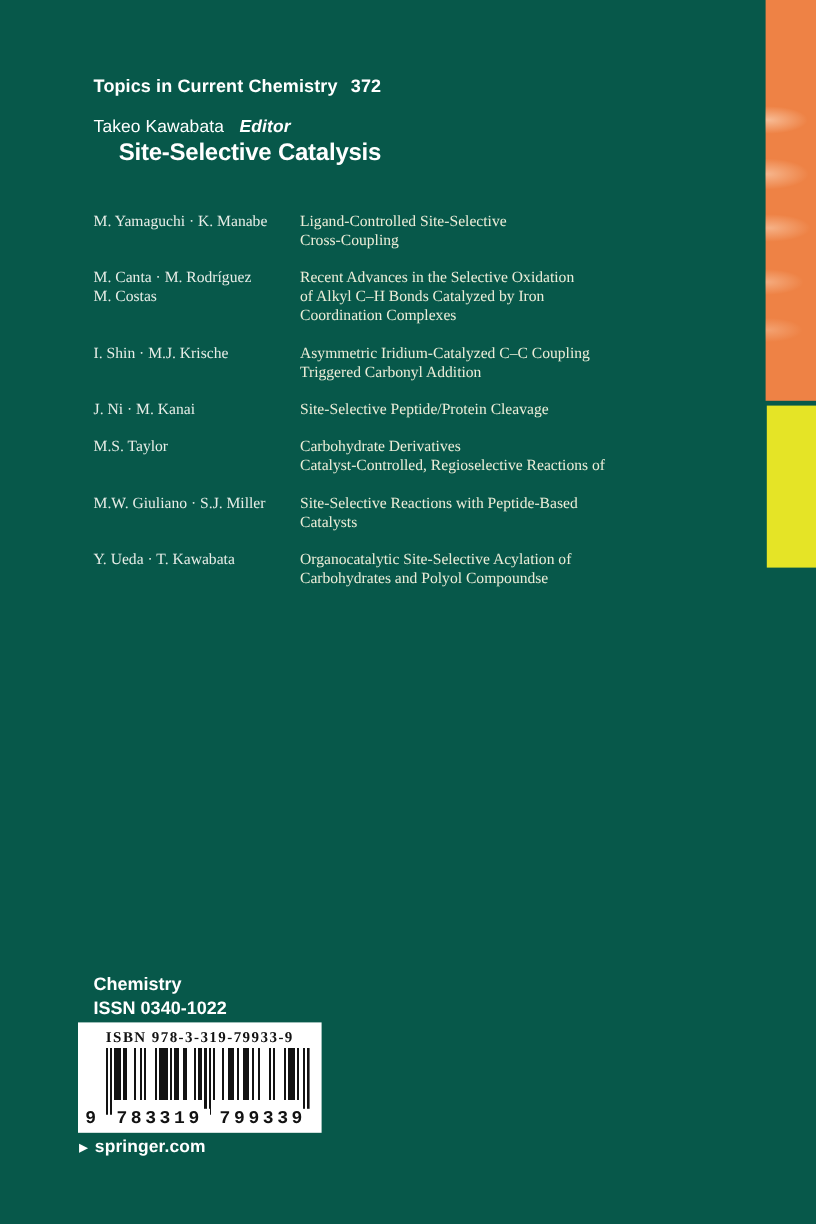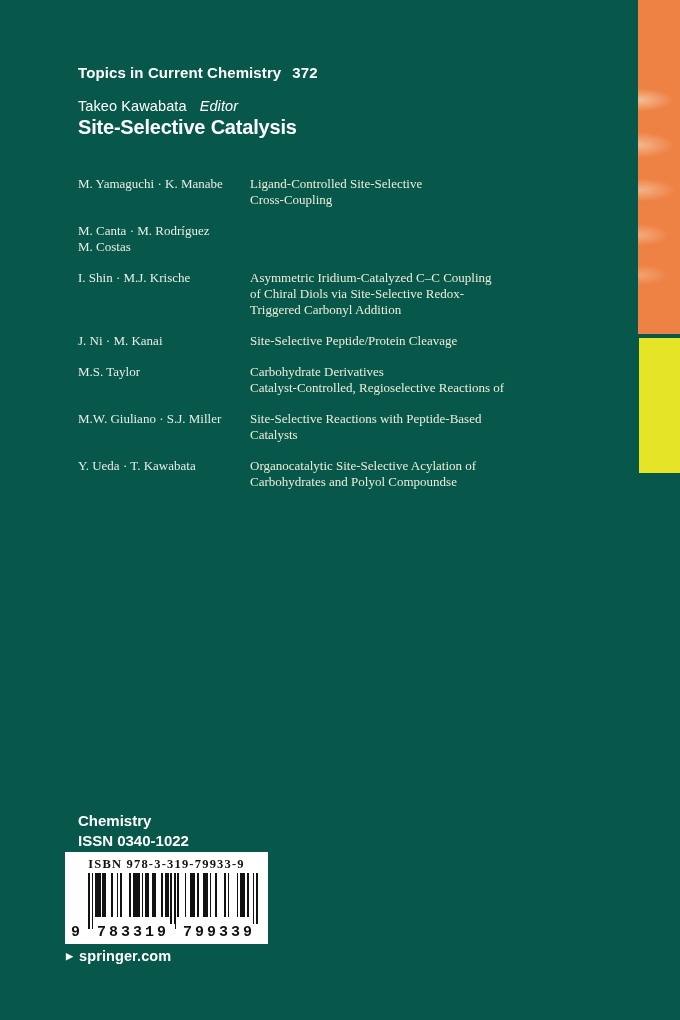"Editor" .editor-role { font-weight: normal -> bold }
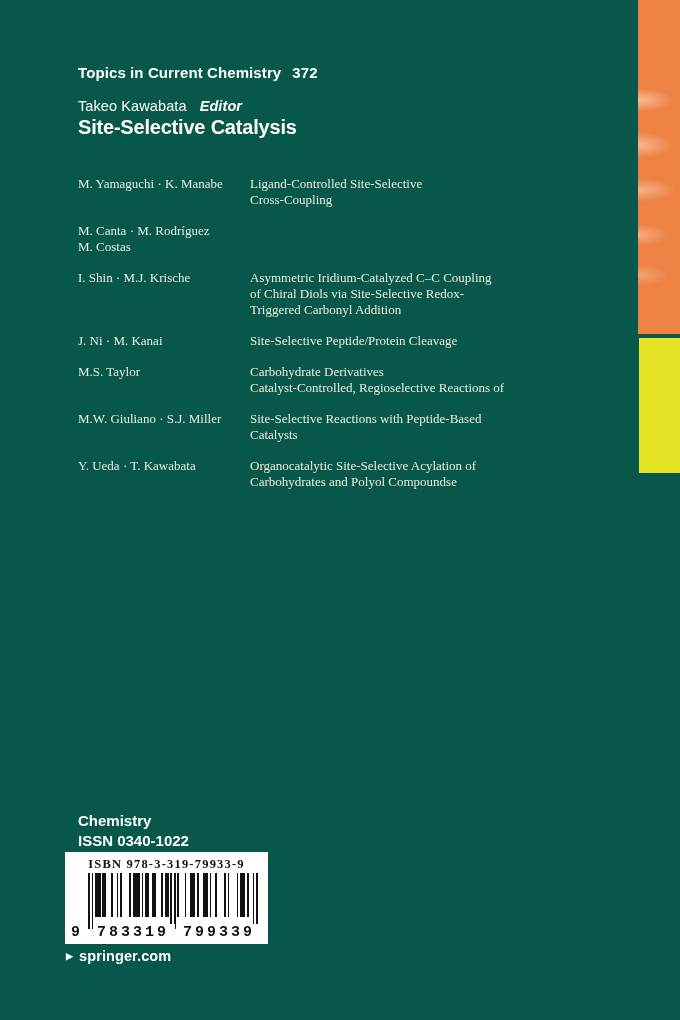"Site-Selective Catalysis" .book-title { text-align: none -> right }
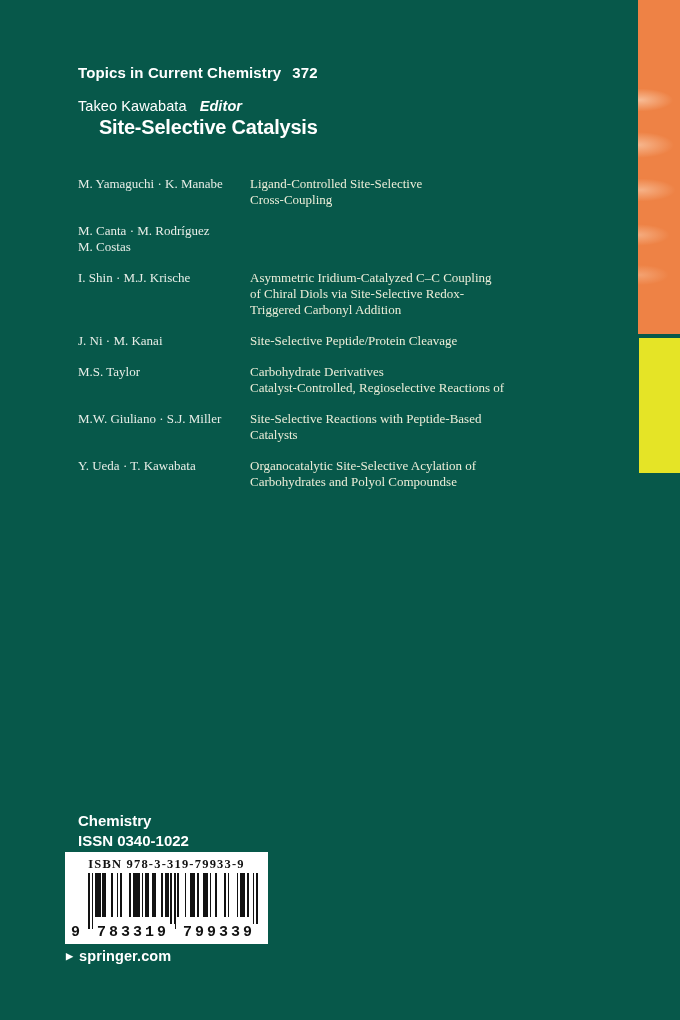"Recent Advances in the Selective" div.c-title { html: none -> <div> <div>Recent Advances in the Selective Oxidation</div> <div>of Alkyl C–H Bonds Catalyzed by Iron</div> <div>Coordination Complexes</div> </div> }
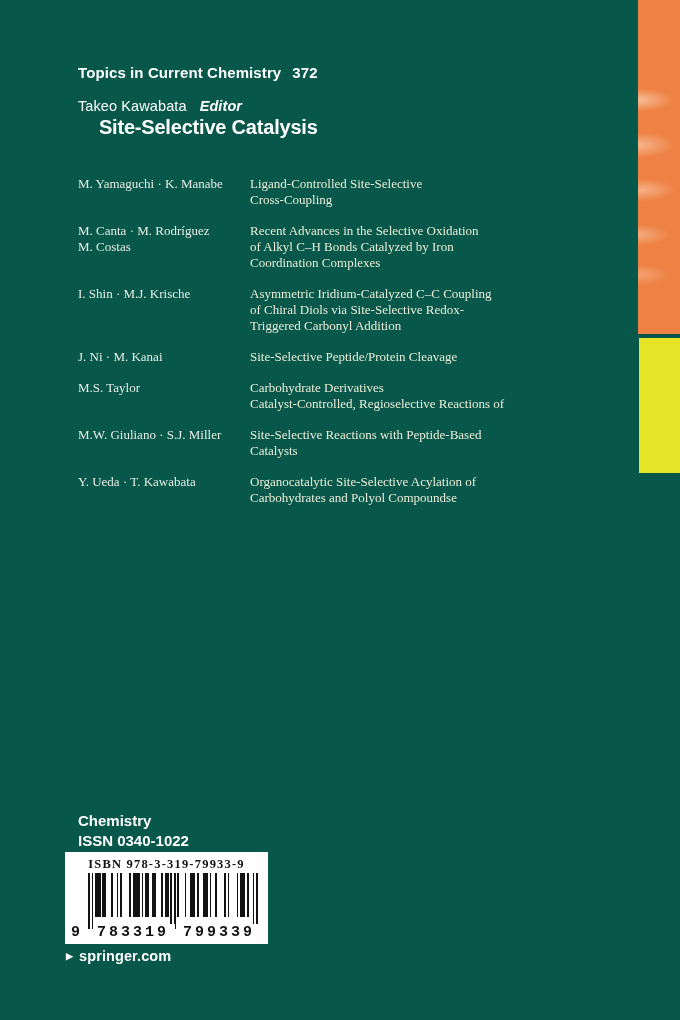"of Chiral Diols via Site-Selective" div { html: <div>of Chiral Diols via Site-Selective Redox-</div> -> none }
